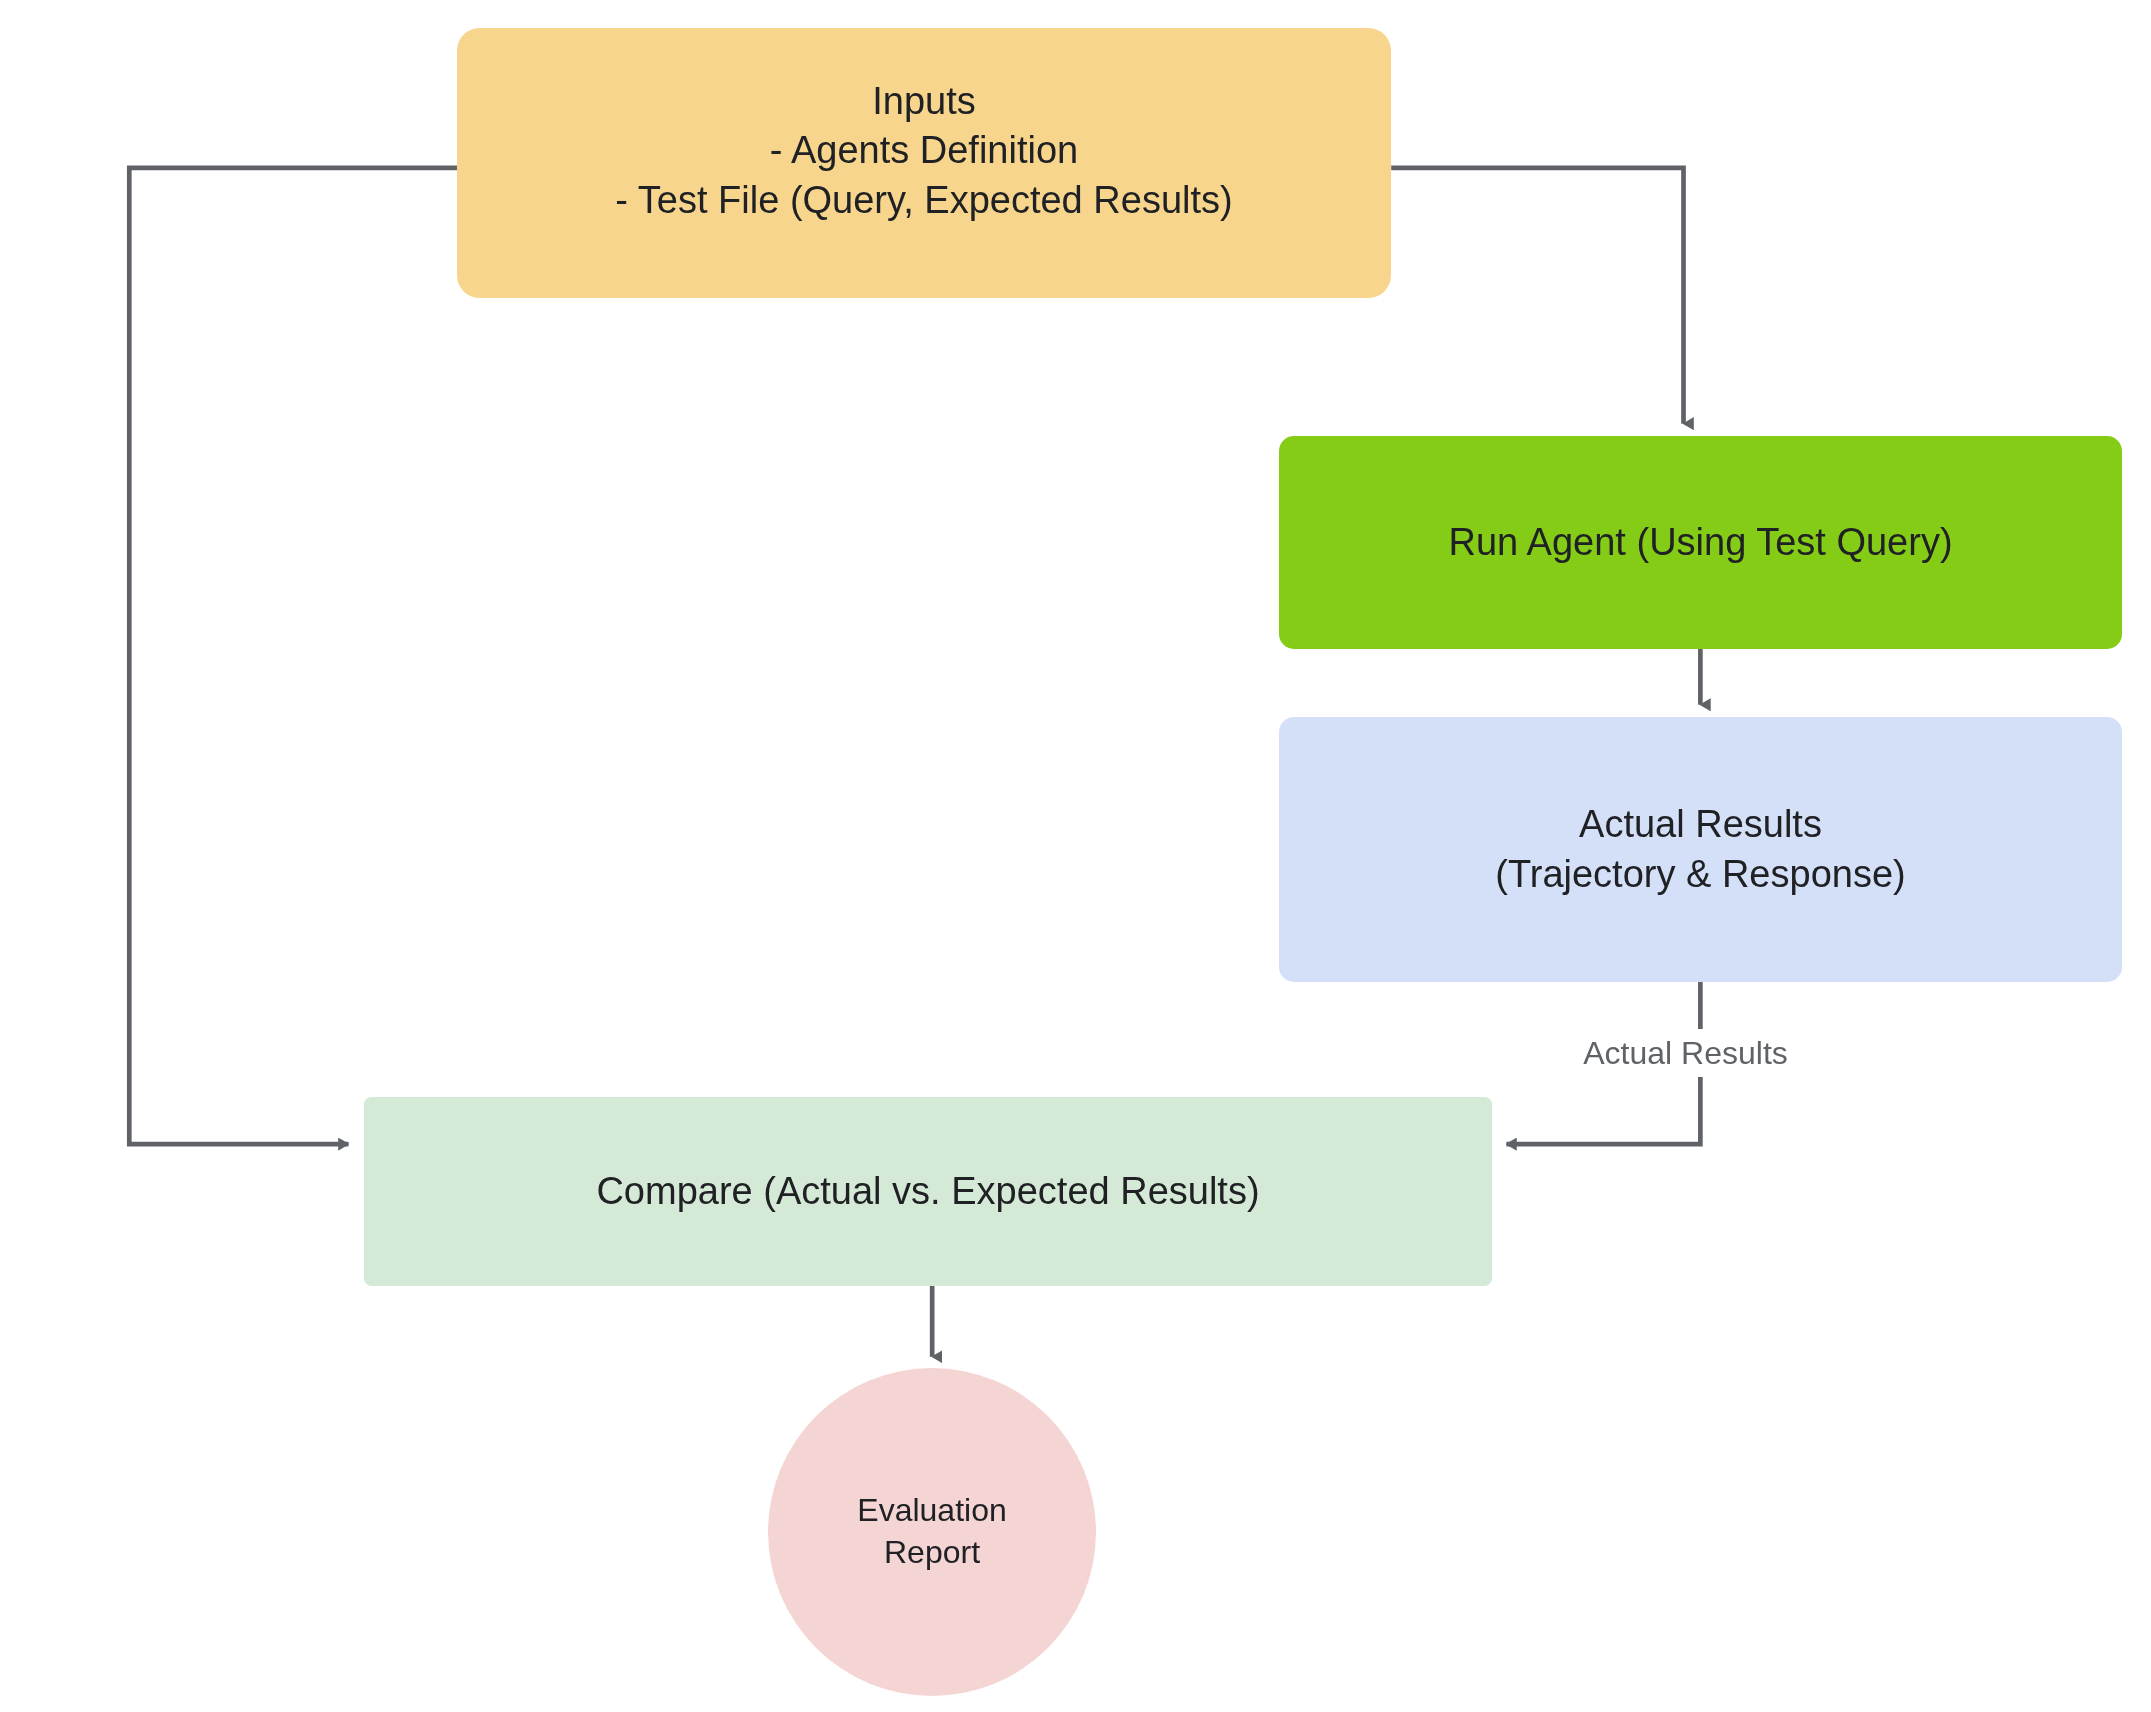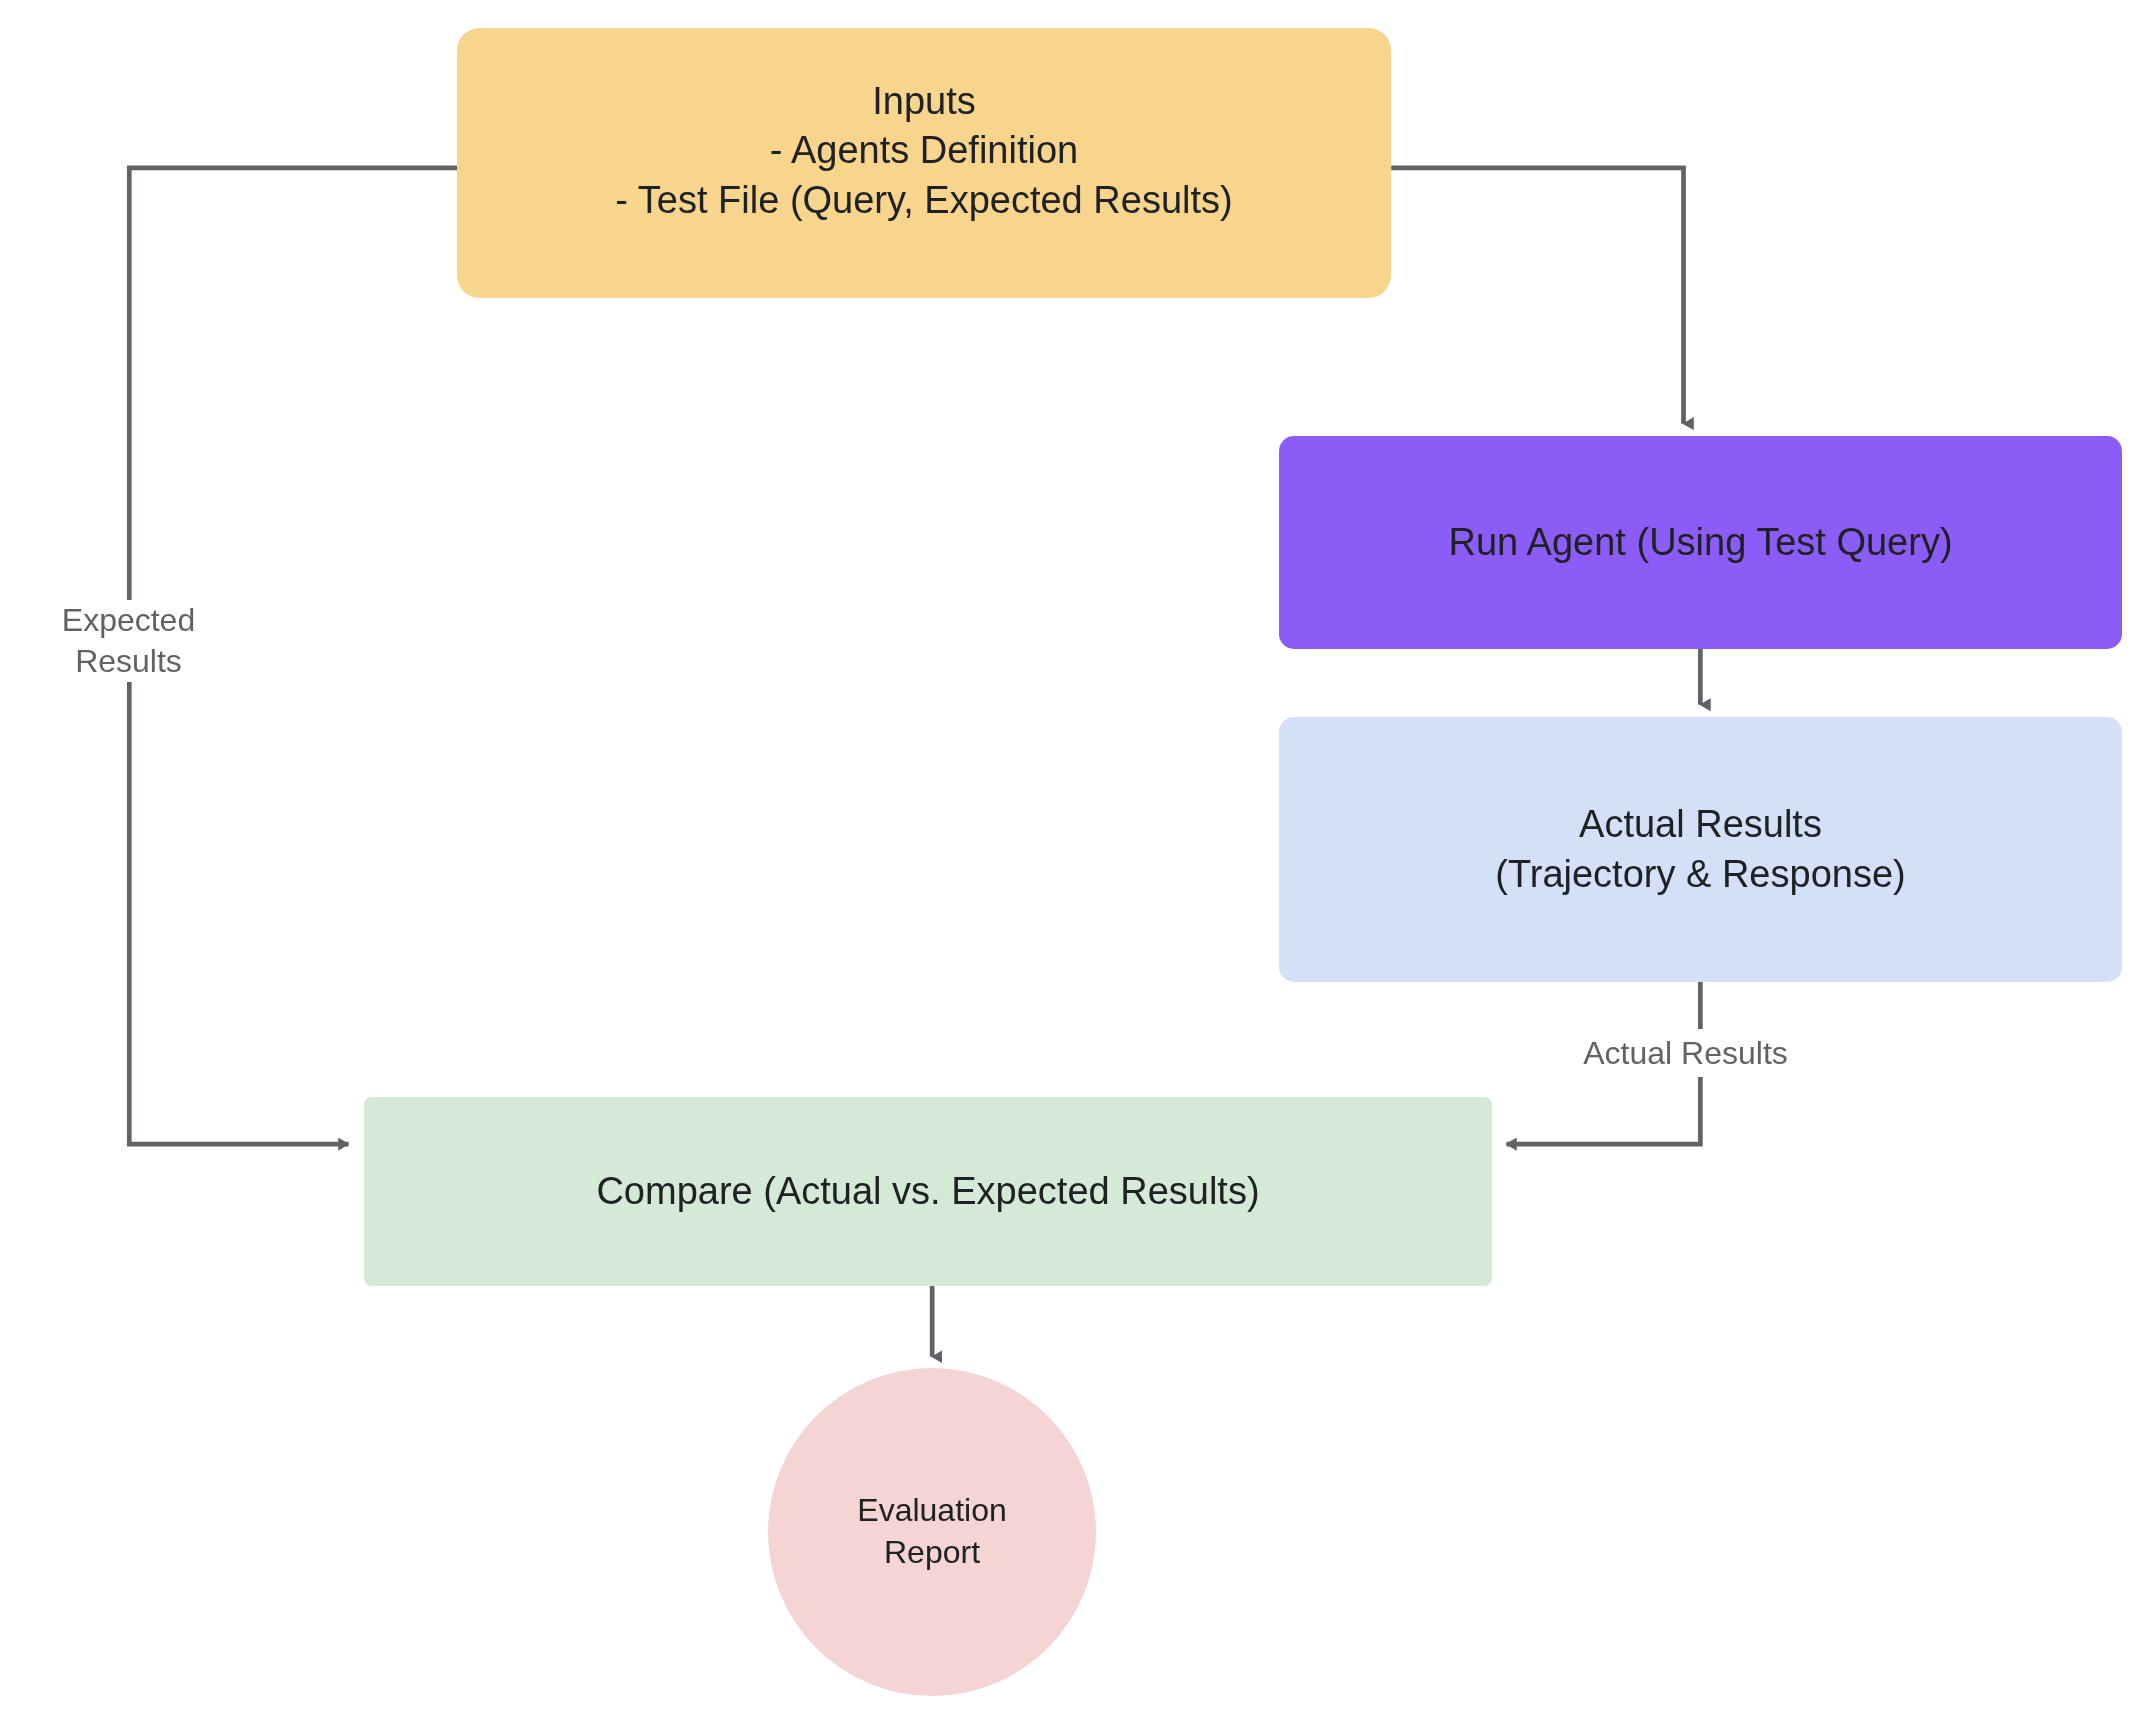"Run Agent (Using Test Query)" #node-run-agent { background: #8b5cf6 -> #84cc16 }
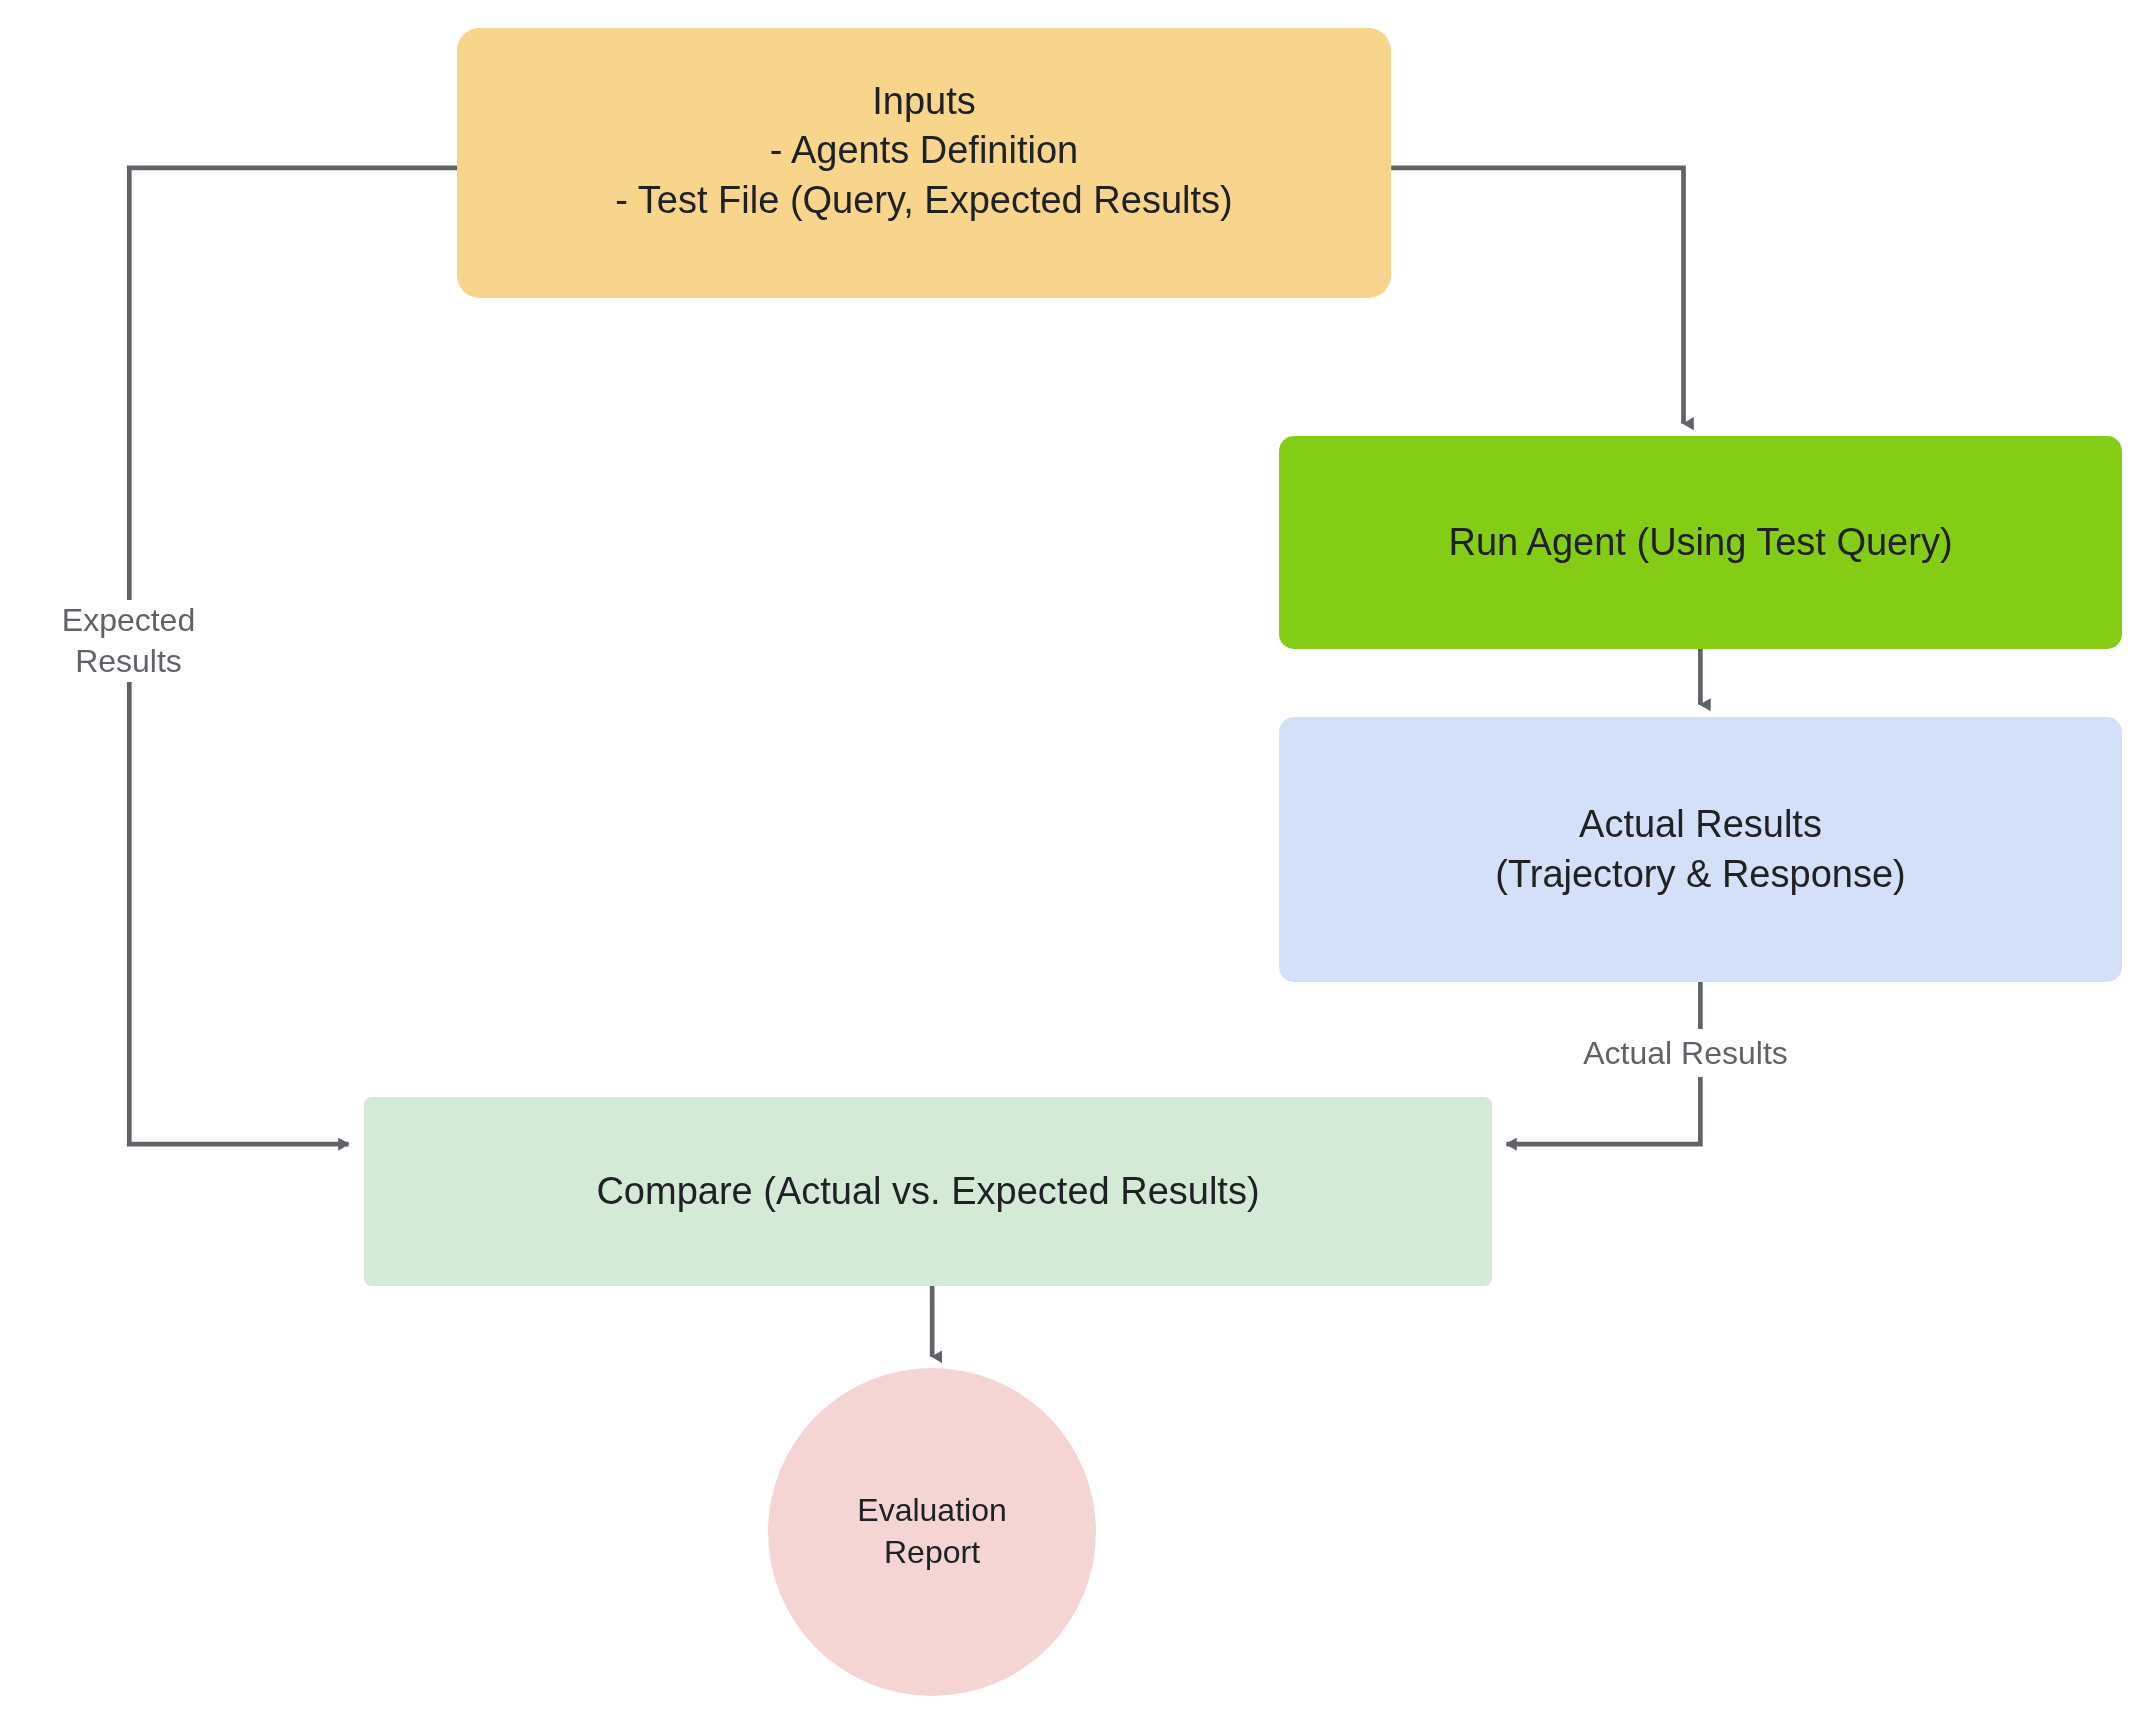"Expected" div.edge-label { html: <div>Expected Results</div> -> none }
